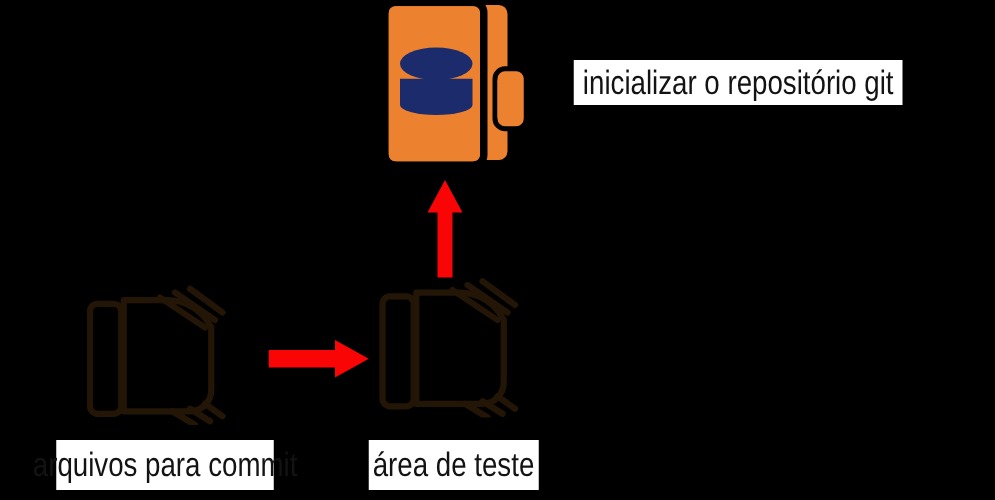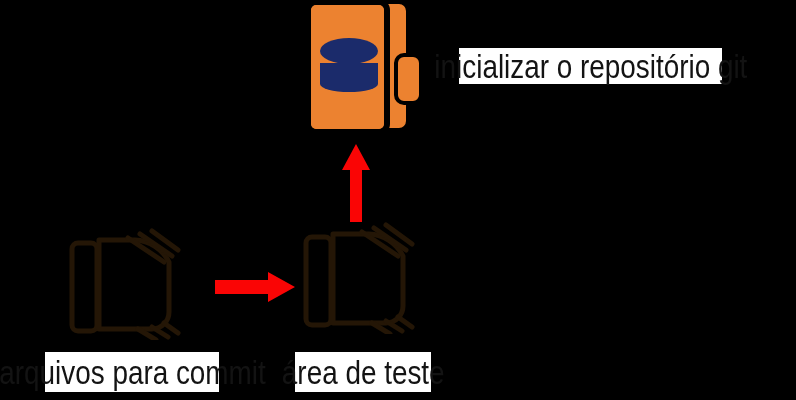"inicializar o repositório git" .label { font-size: 34px -> 27px }
